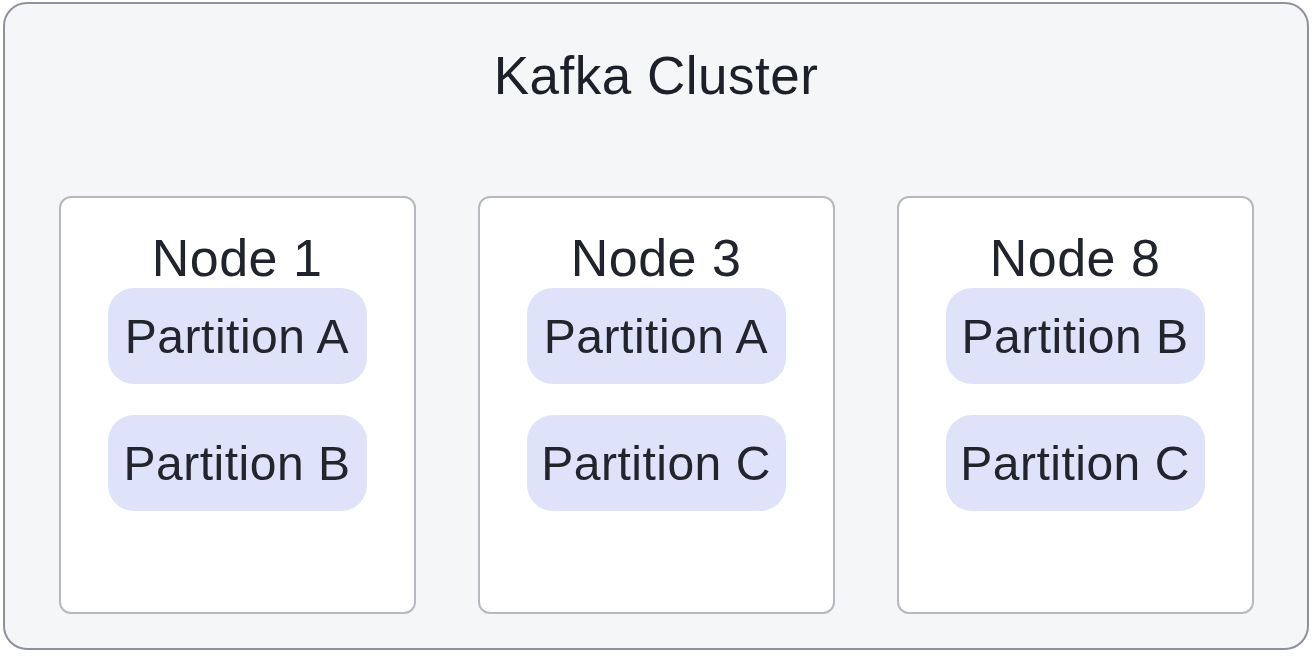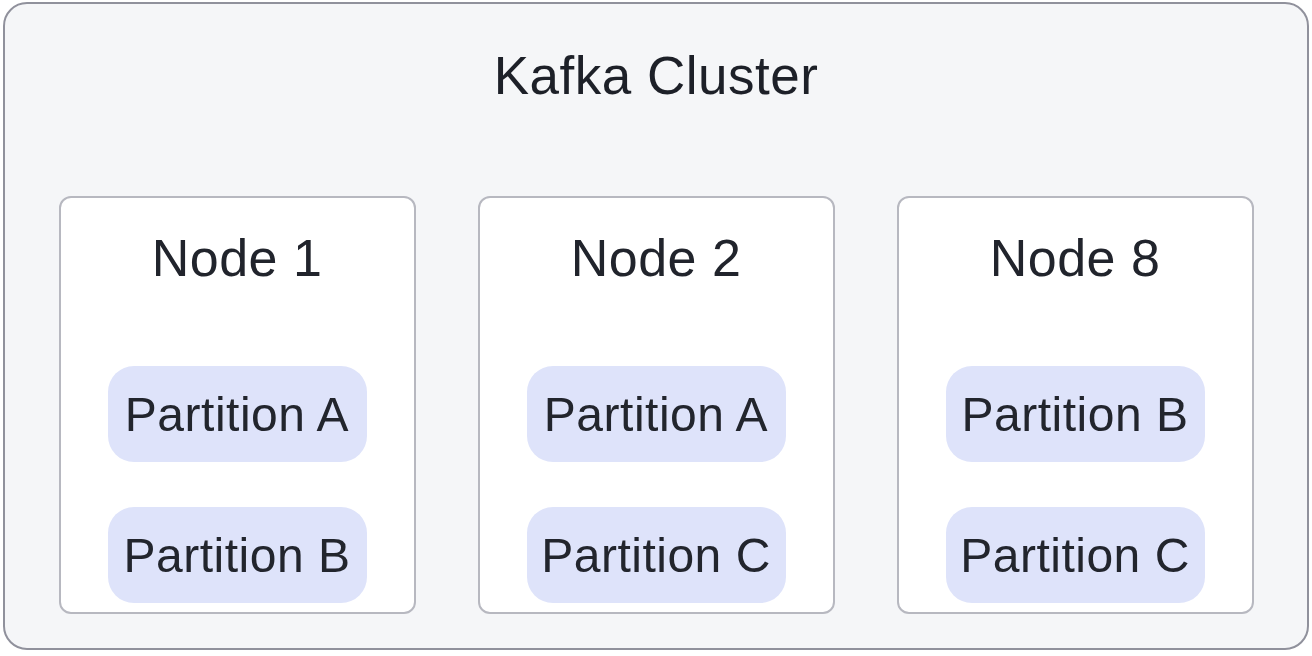"Node 2" div.node-title { text: 2 -> 3 }
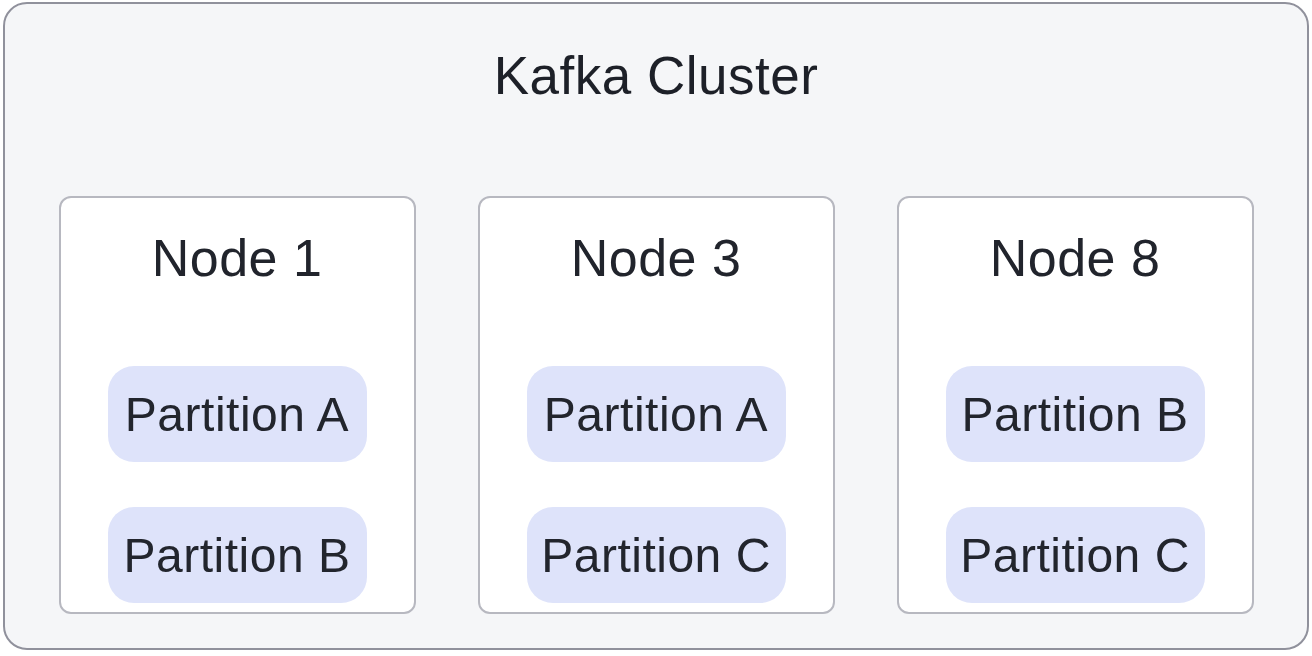"Partition A" .partitions { gap: 45px -> 31px; margin-top: 78px -> none }
